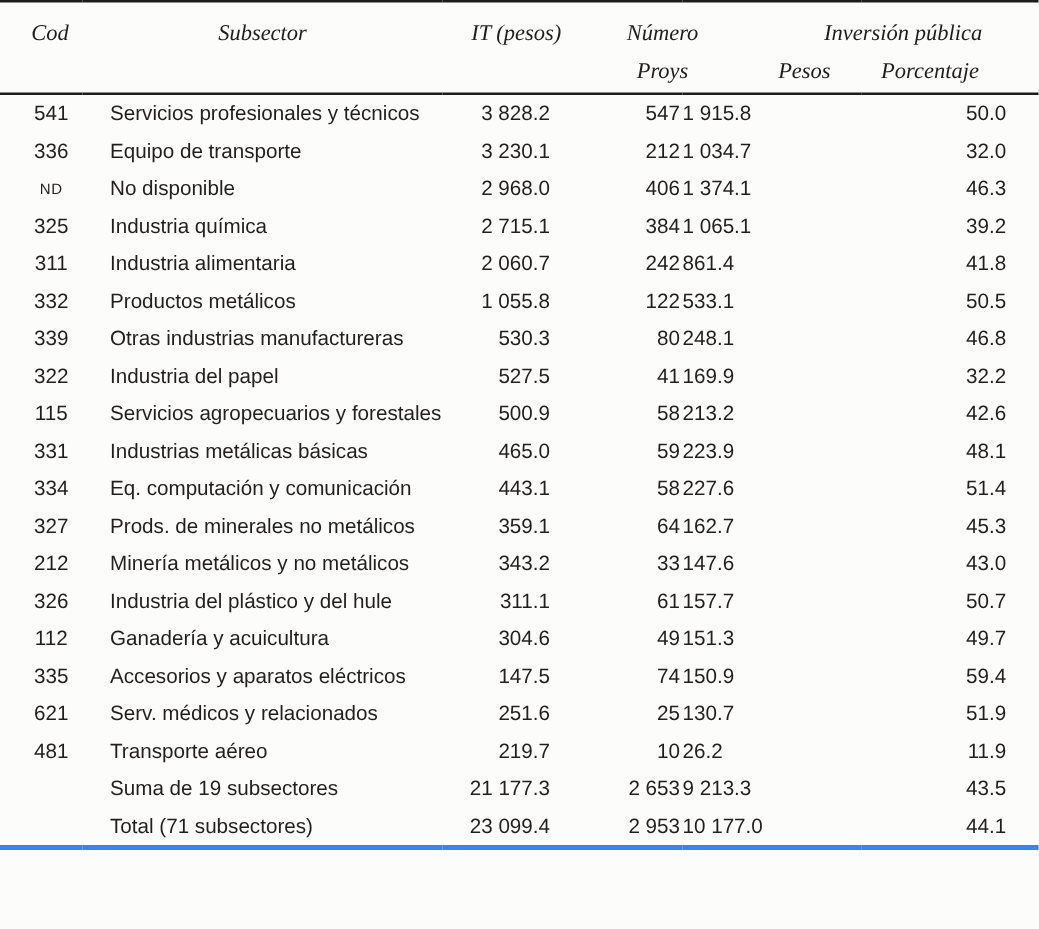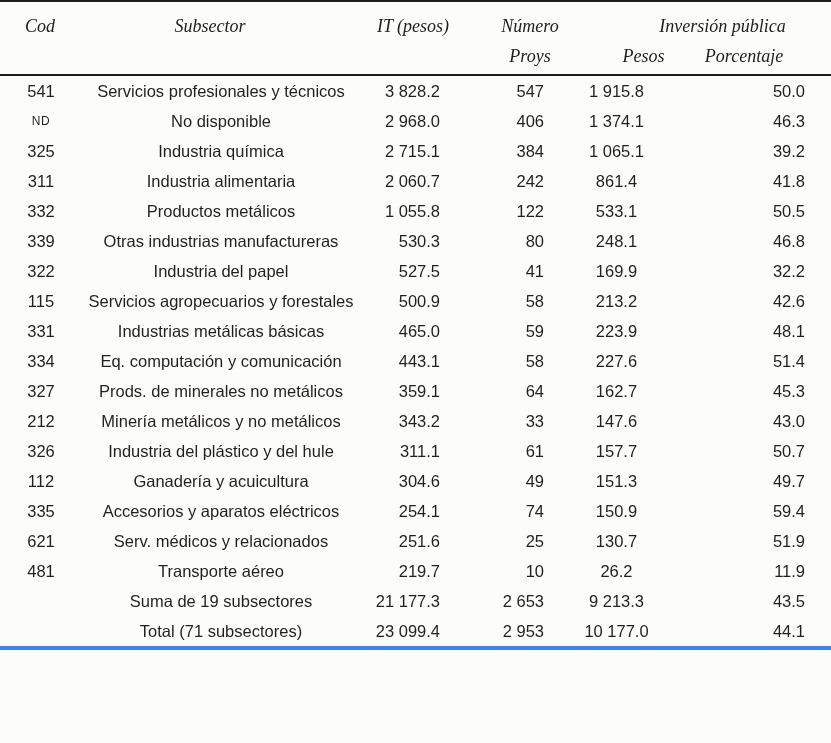"Servicios profesionales y técnicos" td.col-sub { text-align: center -> left }
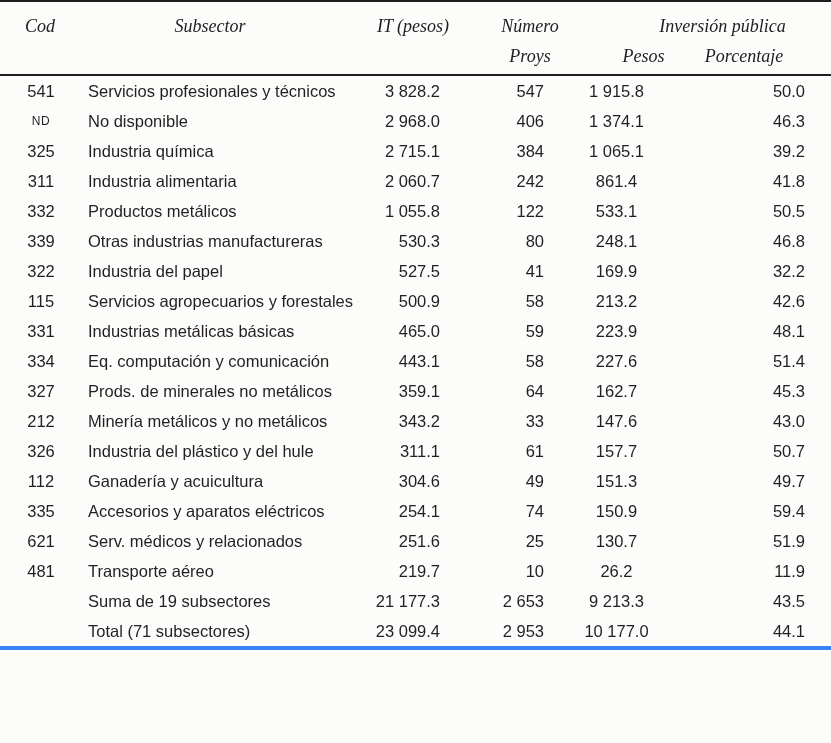"1 915.8" td.col-pesos { text-align: center -> left }
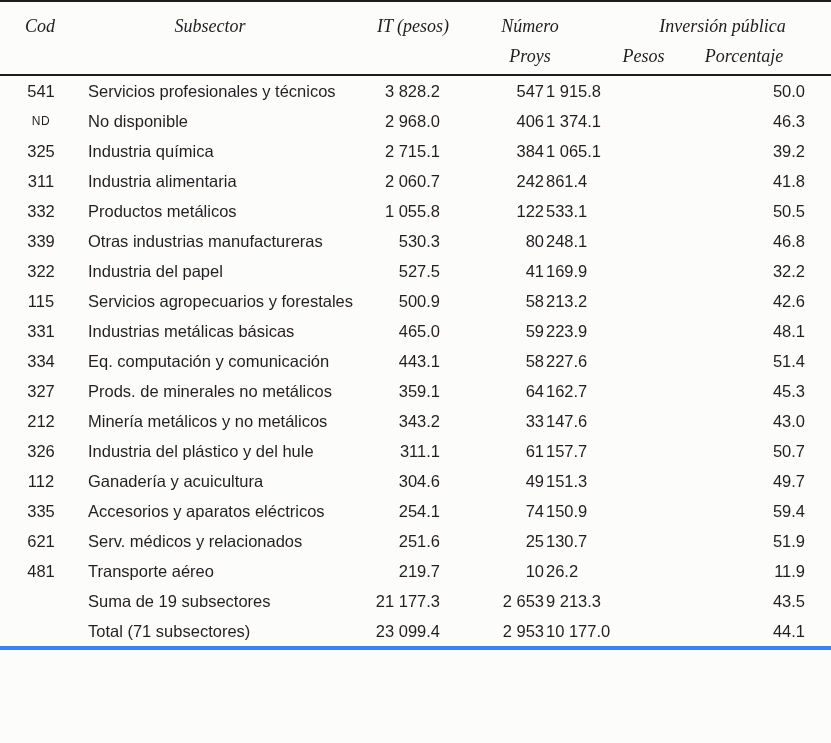"336" tr { html: none -> <tr> <td>336</td> <td>Equipo de transporte</td> <td>3 230.1</td> <td>212</td> <td>1 034.7</td> <td>32.0</td> </tr> }
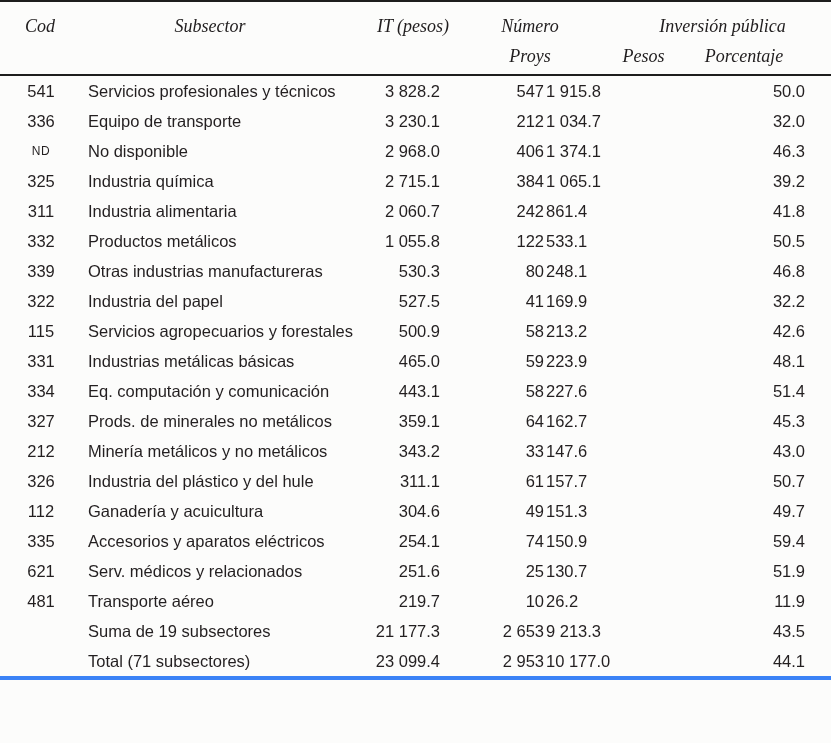"254.1" td.col-it { text: 254.1 -> 147.5 }
